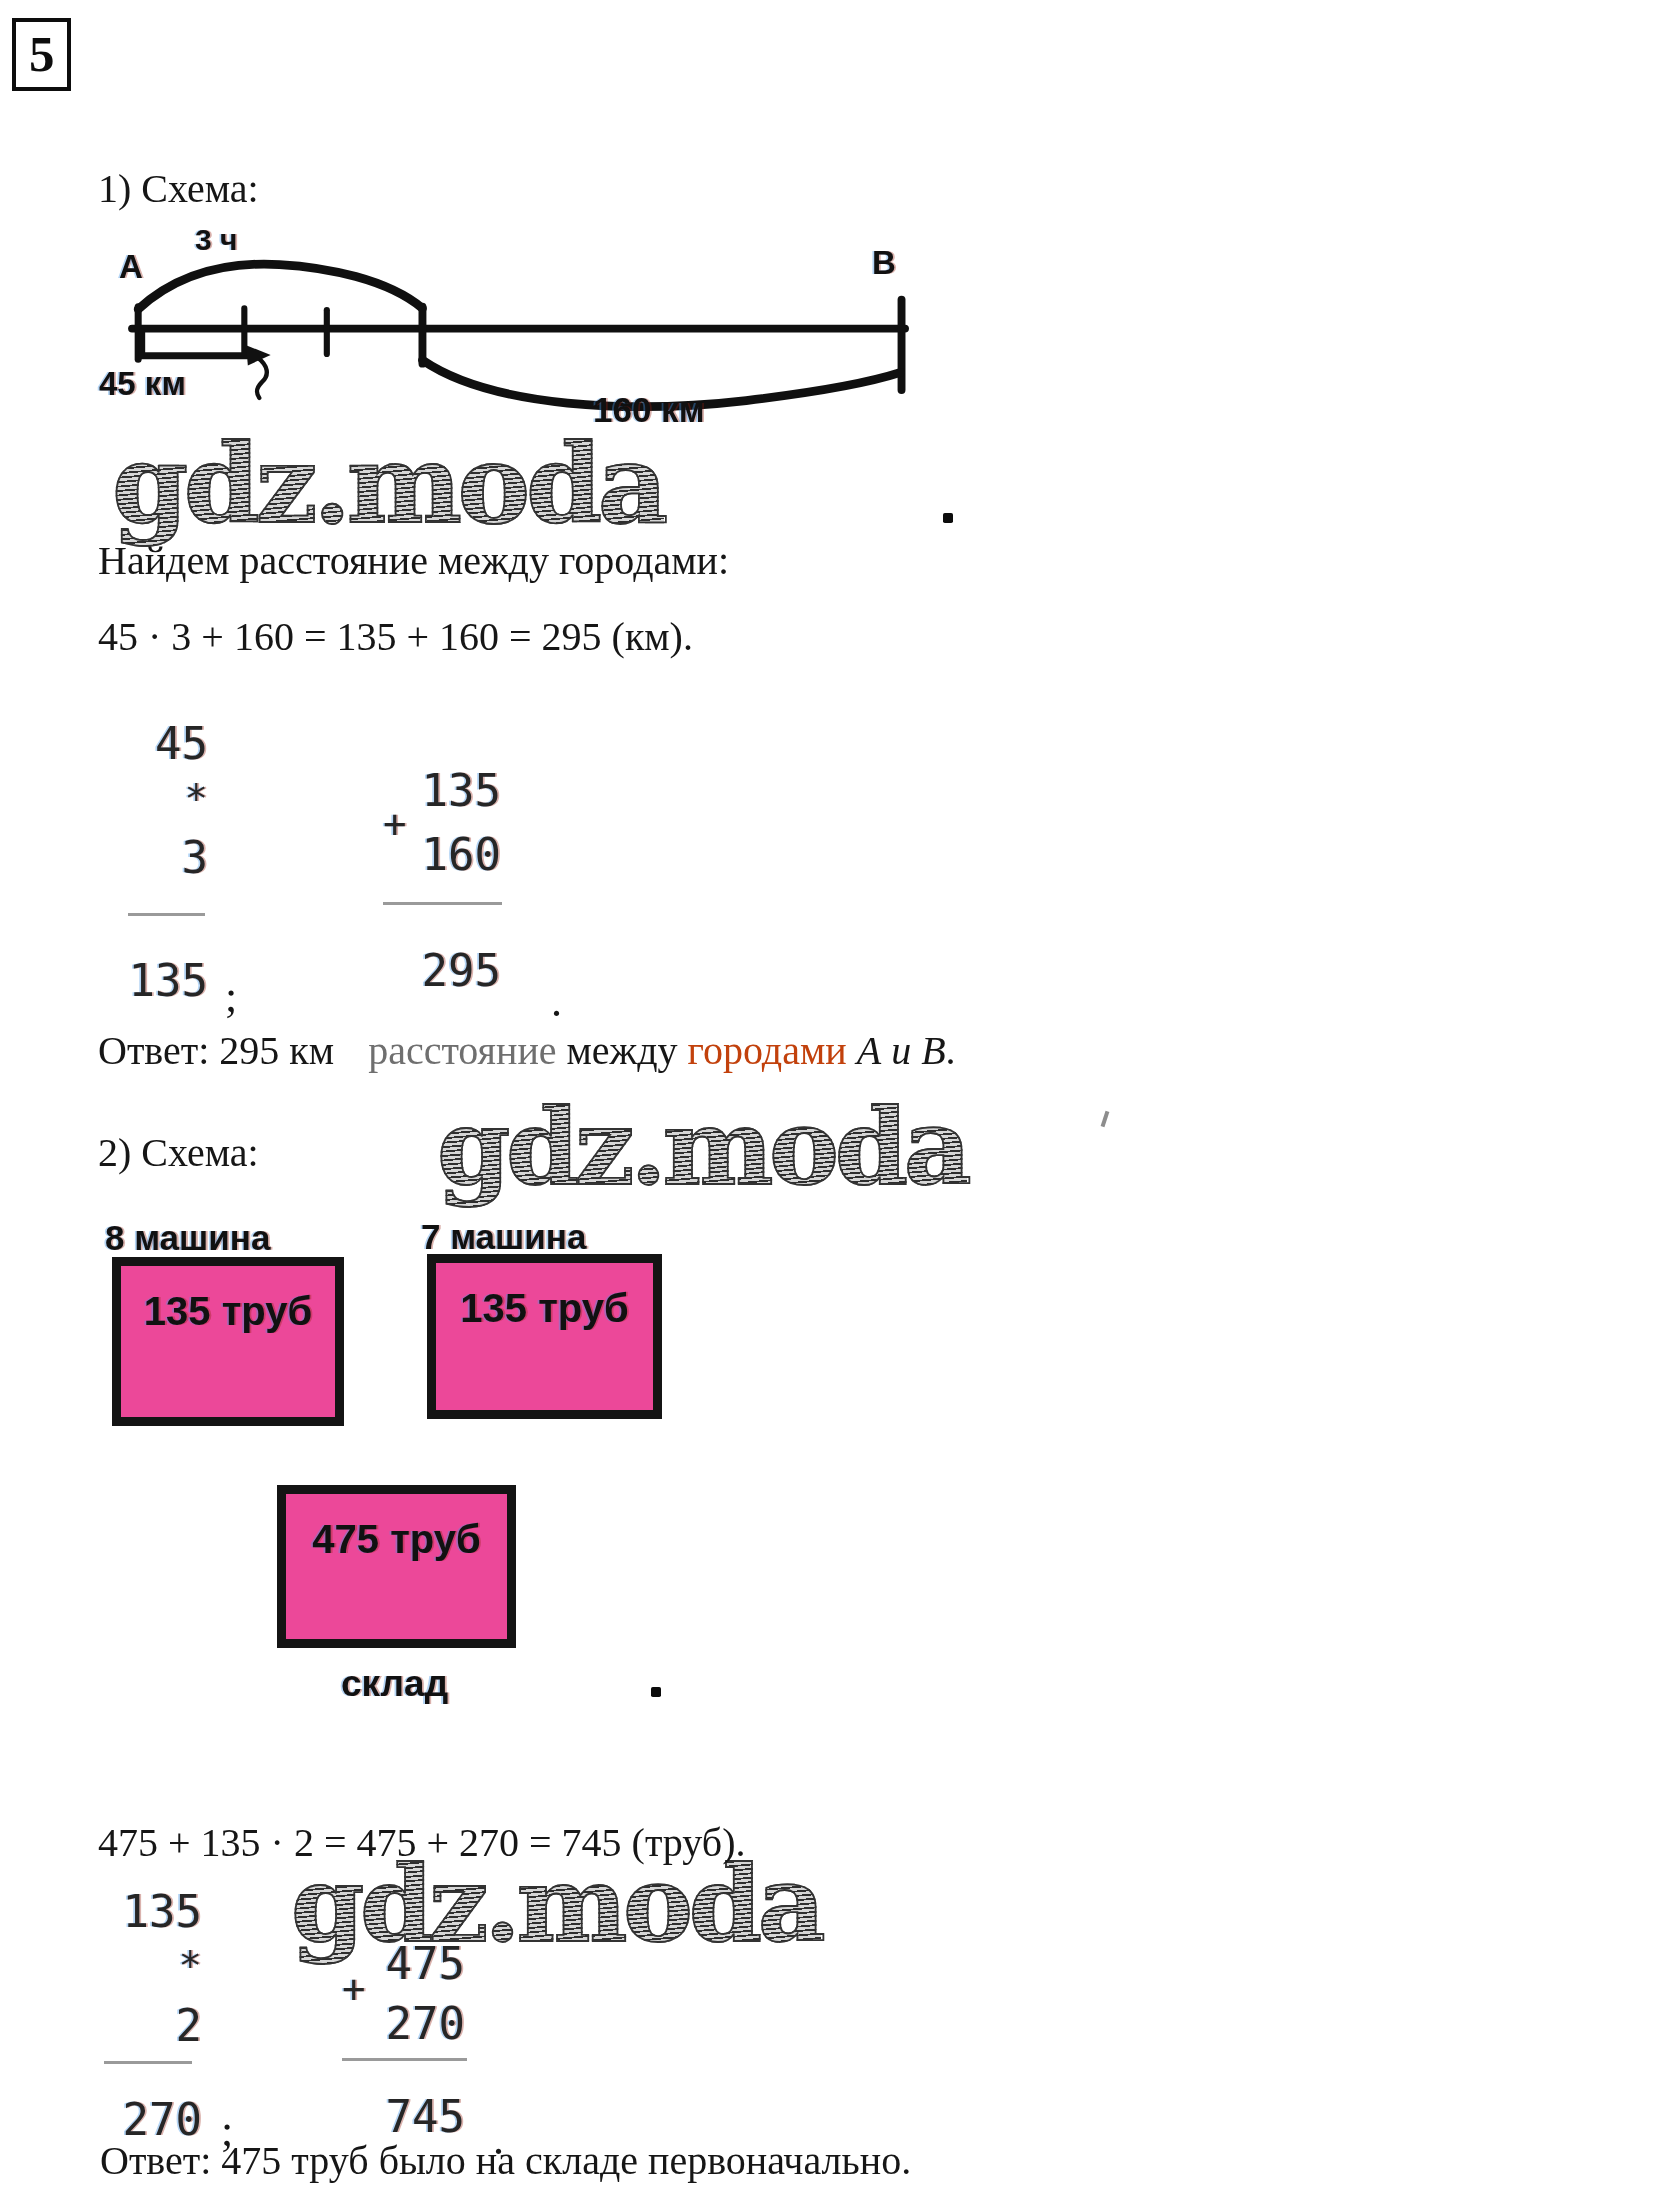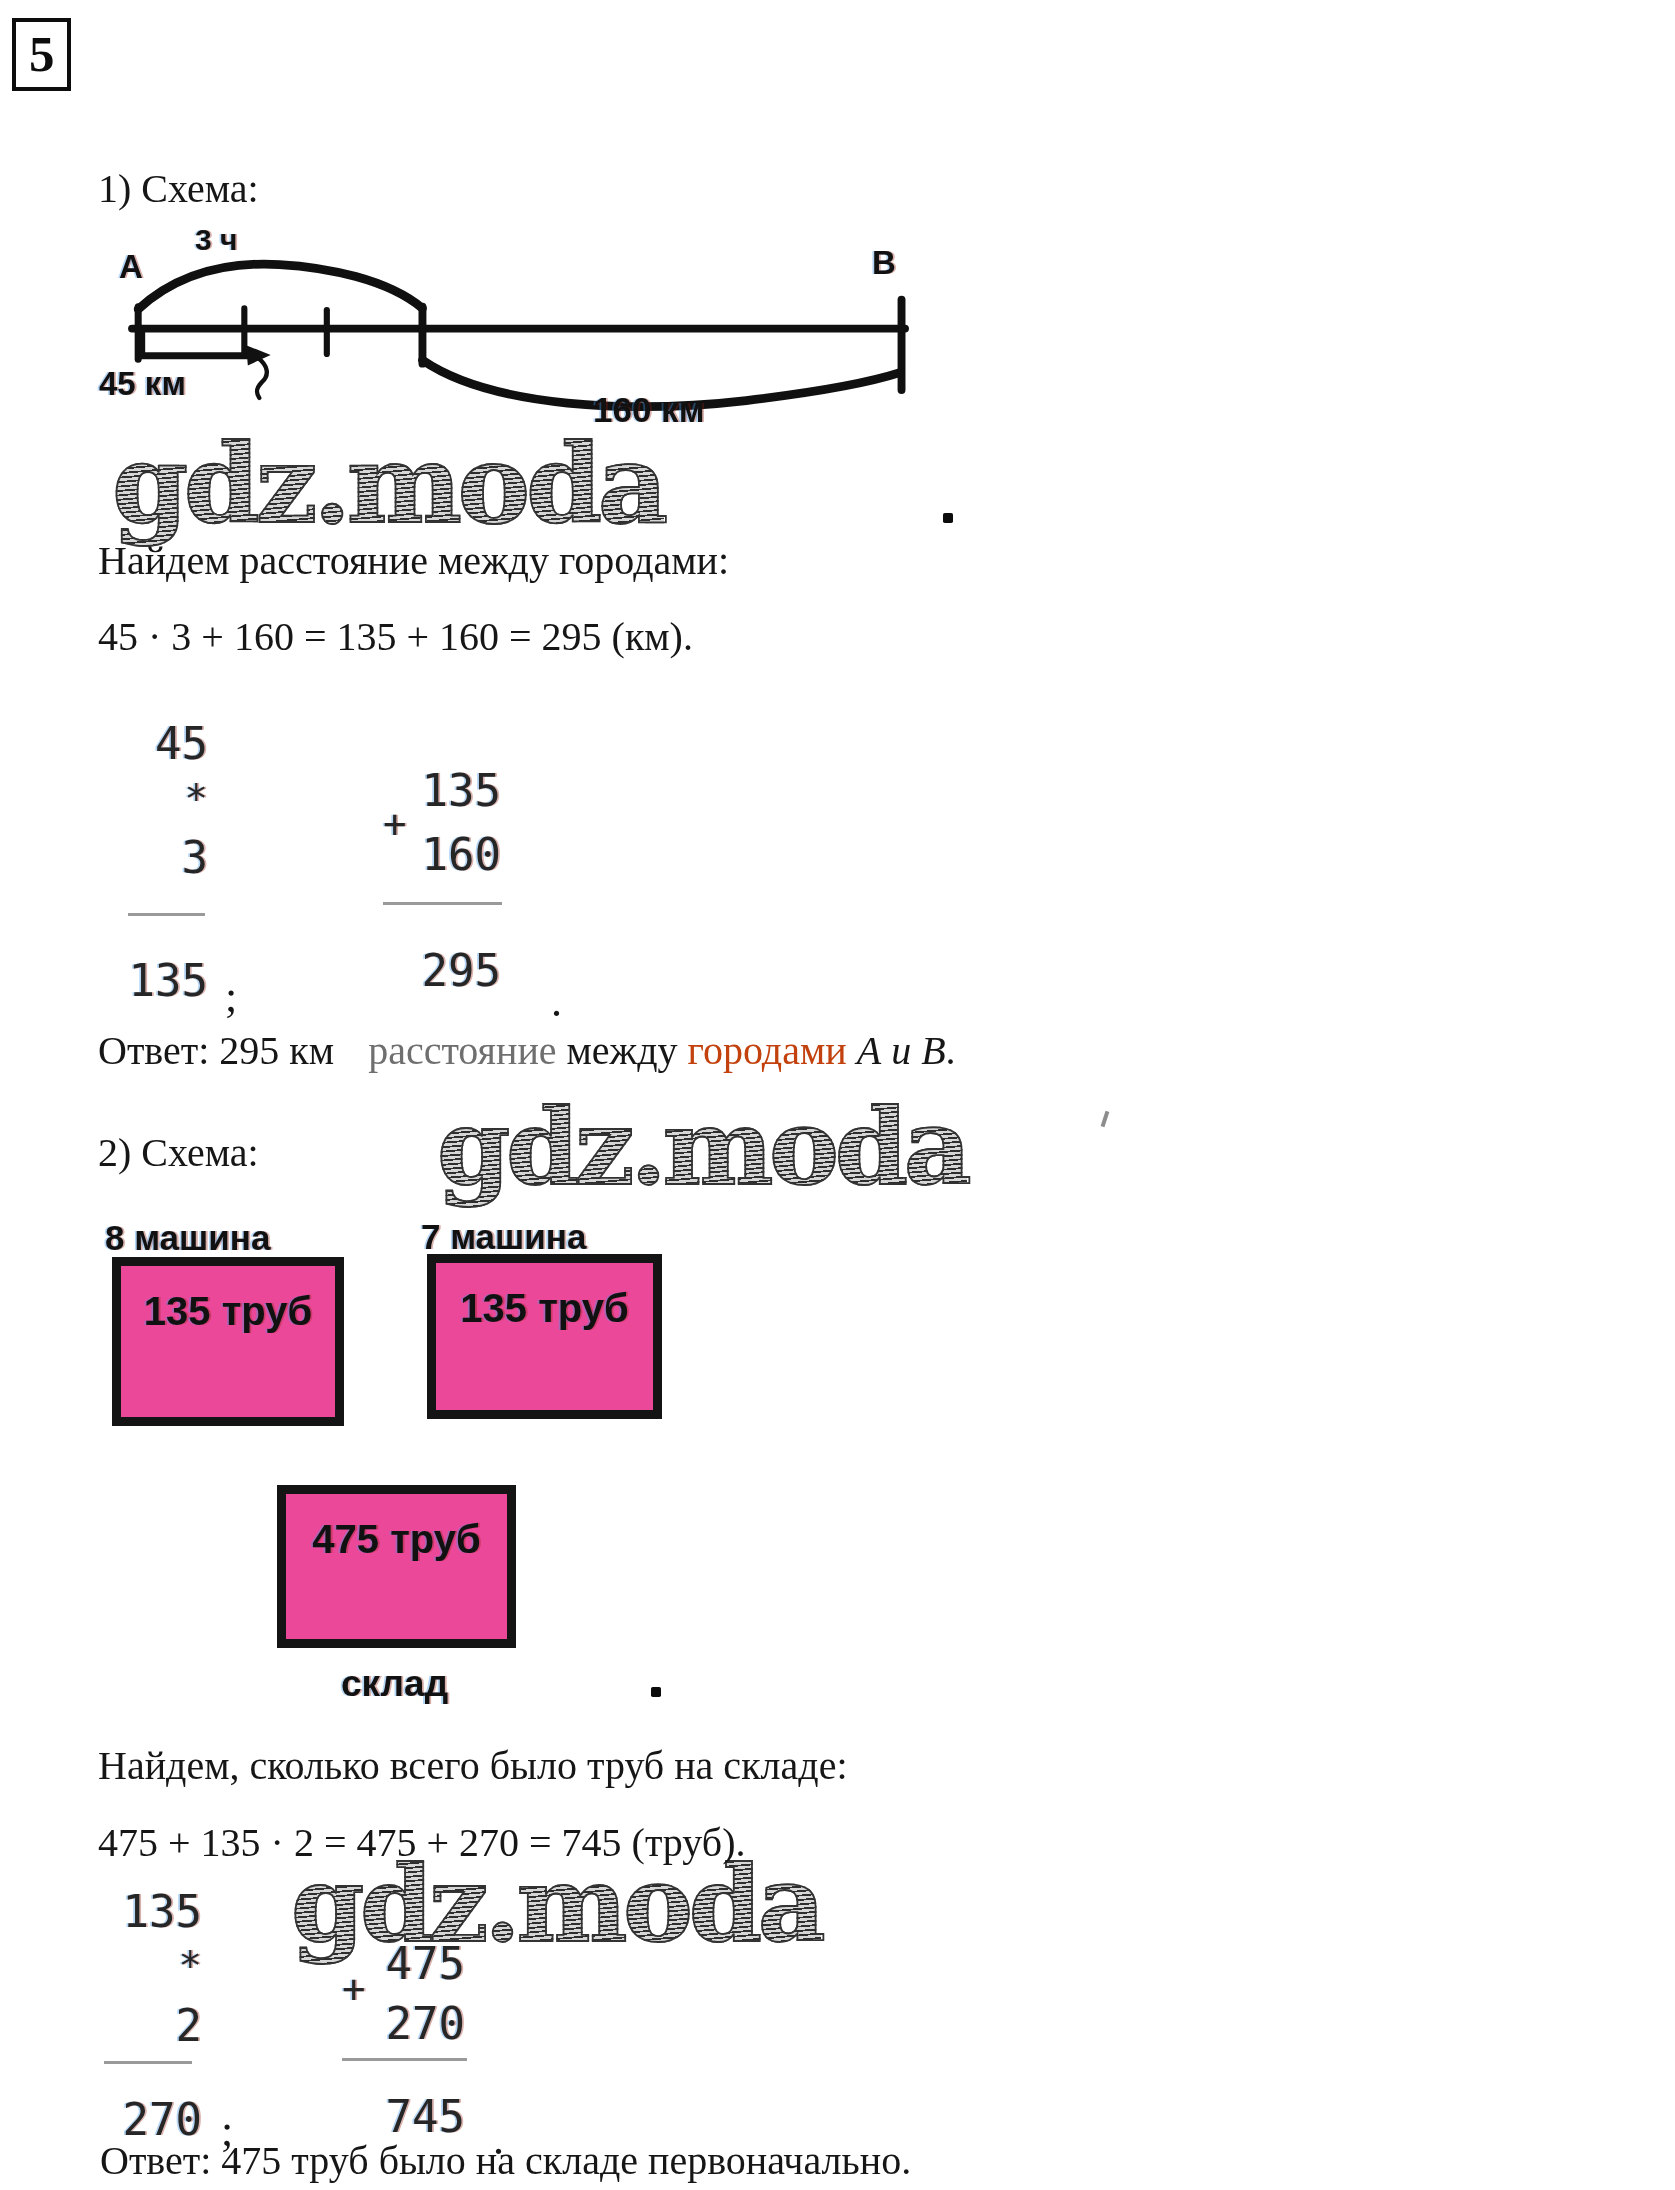"Найдем, сколько всего было труб" div.abs { html: <div>Найдем, сколько всего было труб на складе:</div> -> none }
